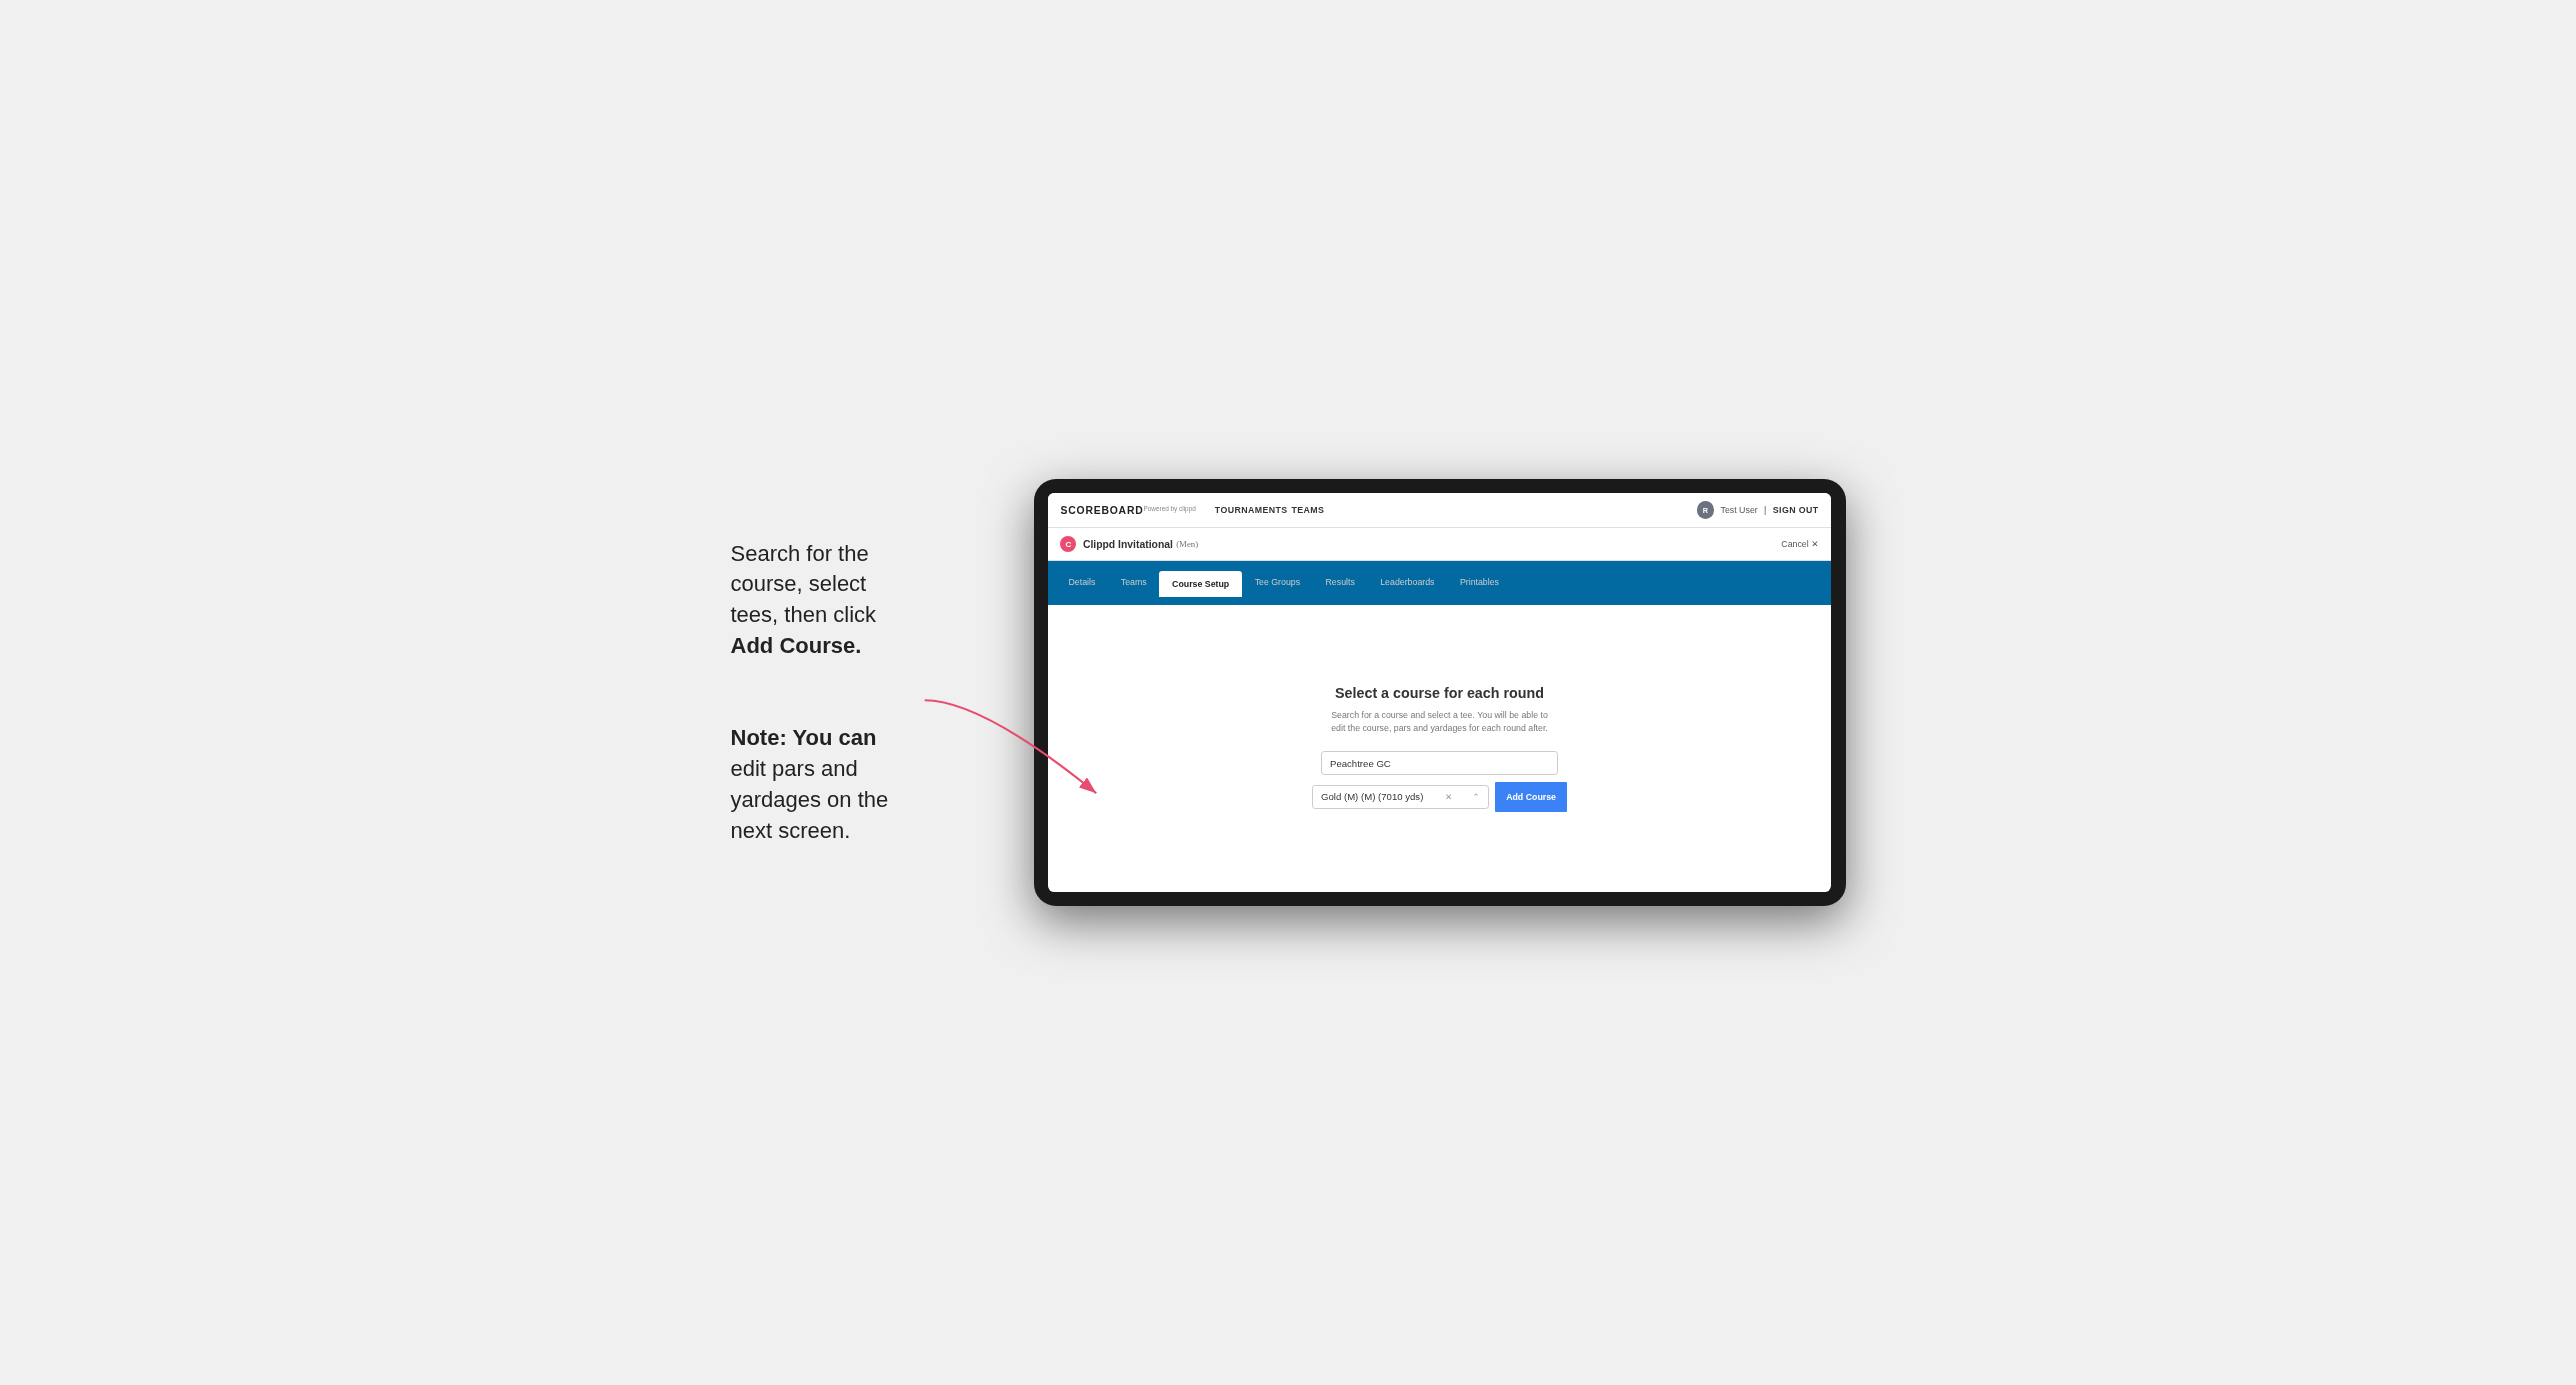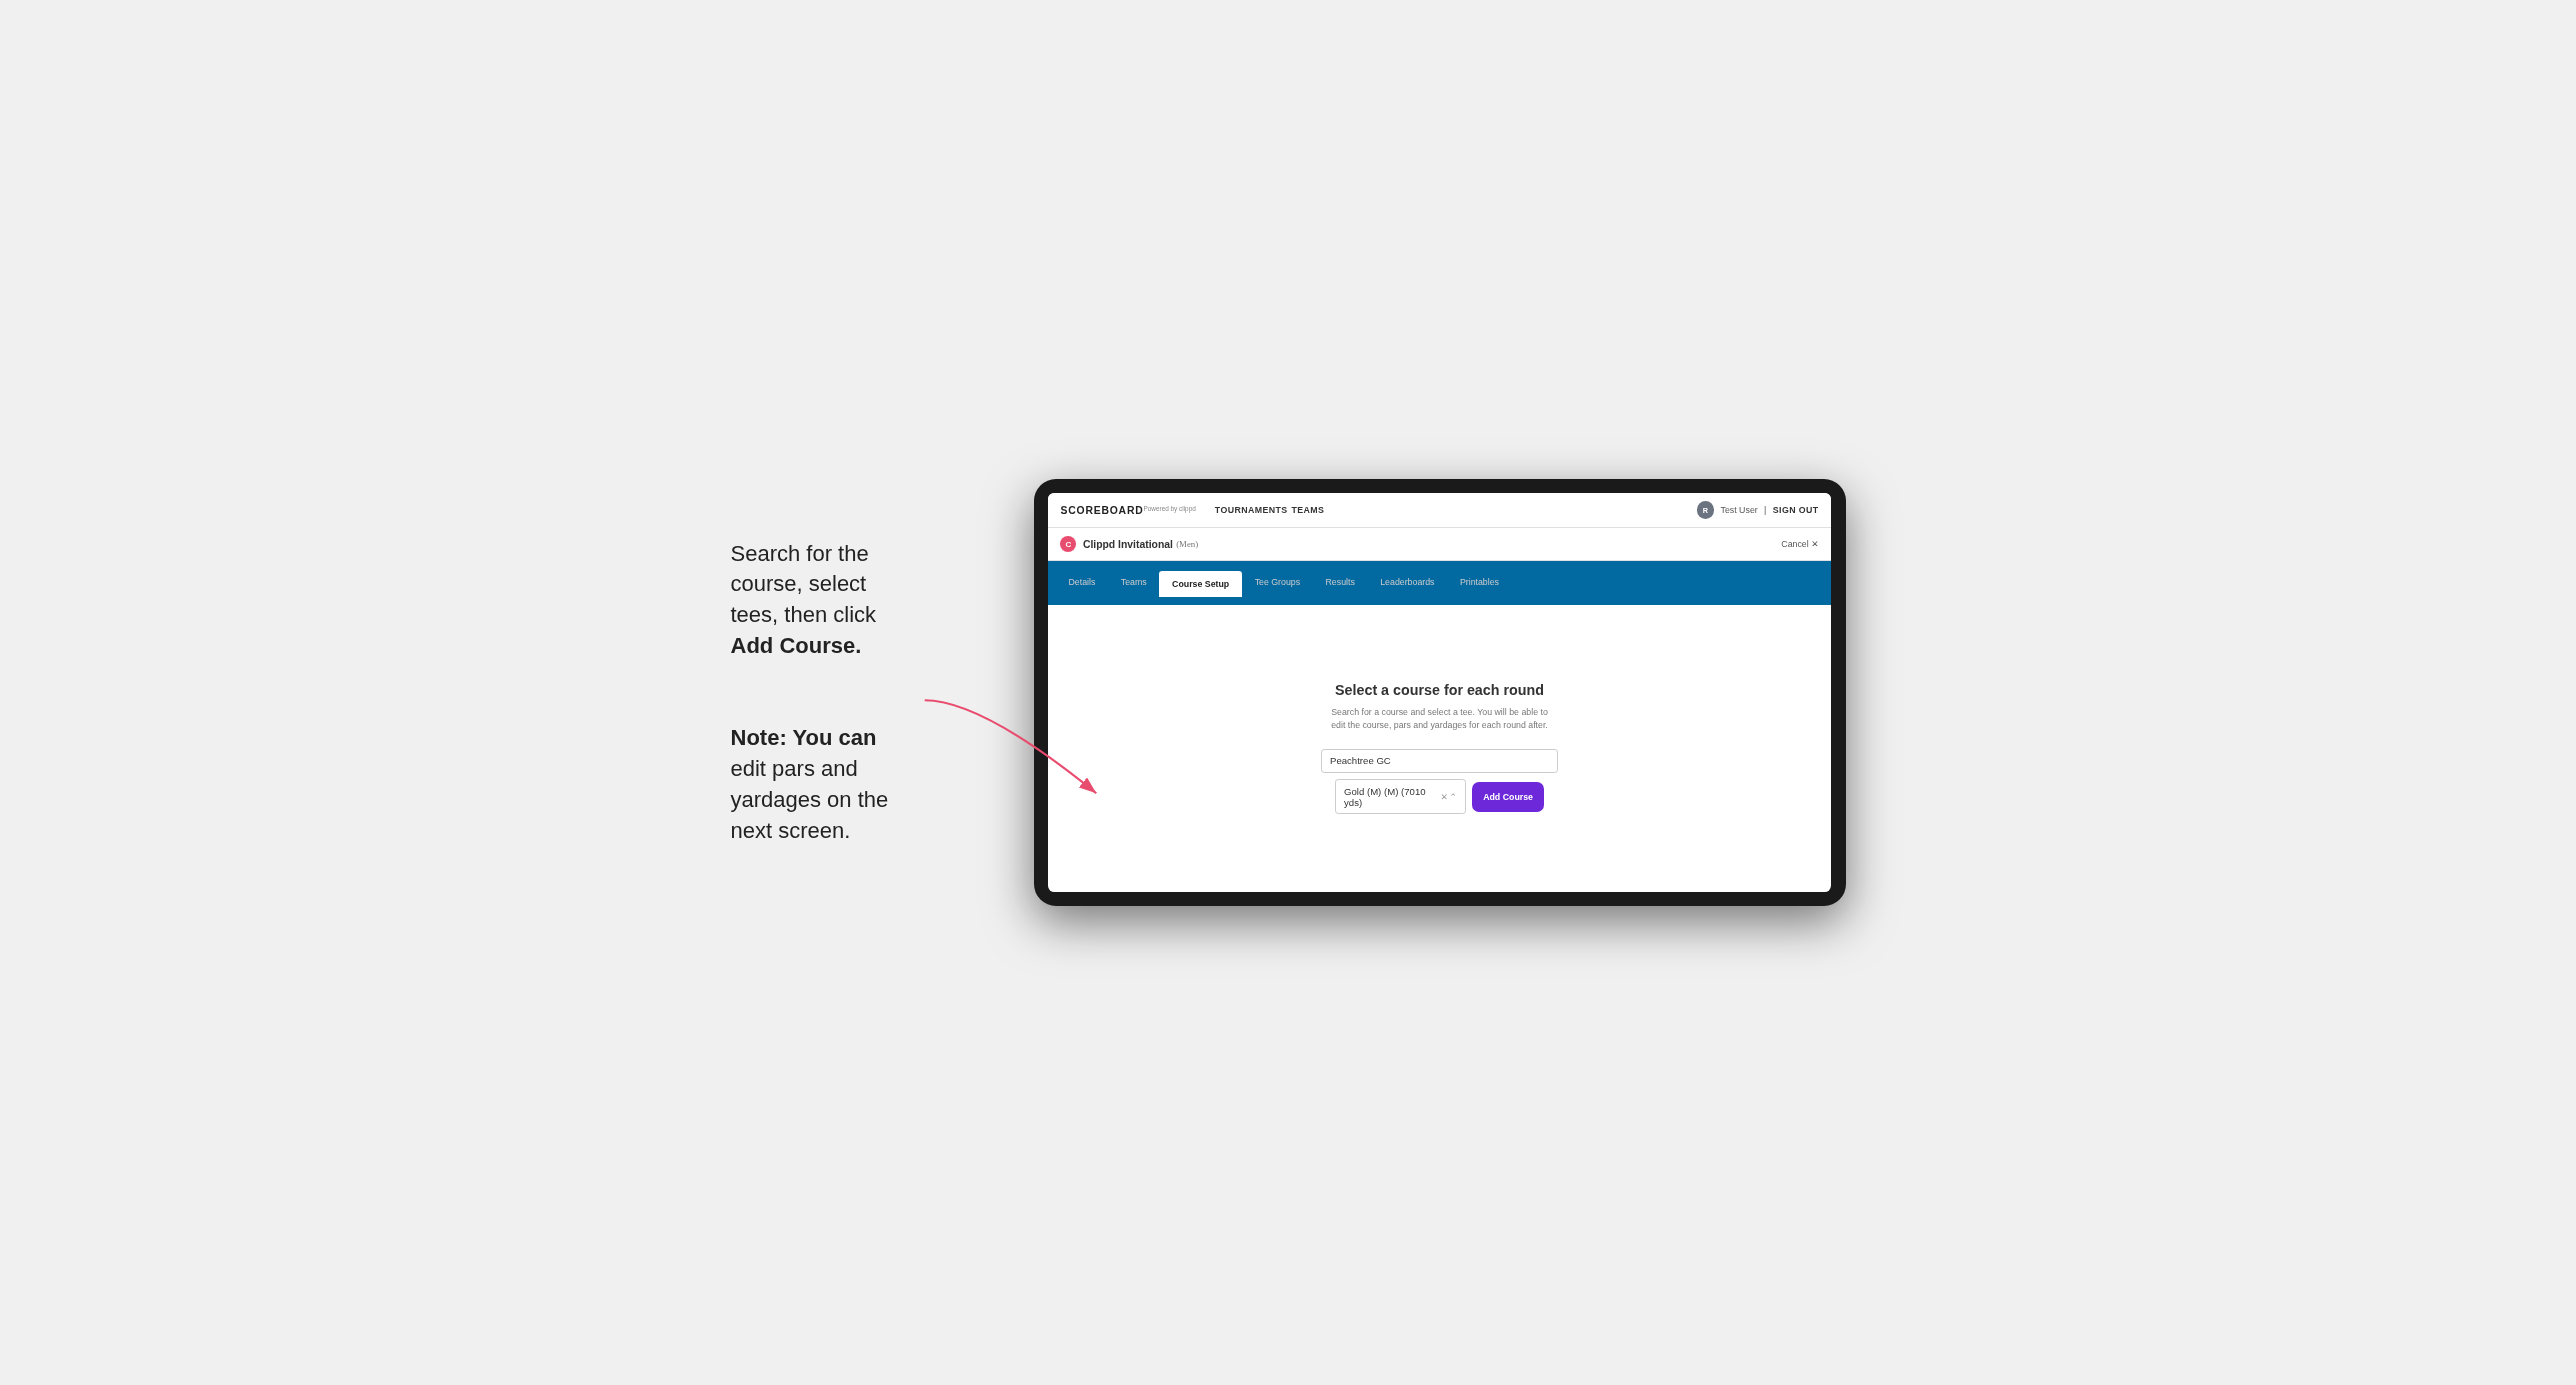"Gold (M) (M) (7010 yds)" .tee-select-row { width: 209px -> 255px }
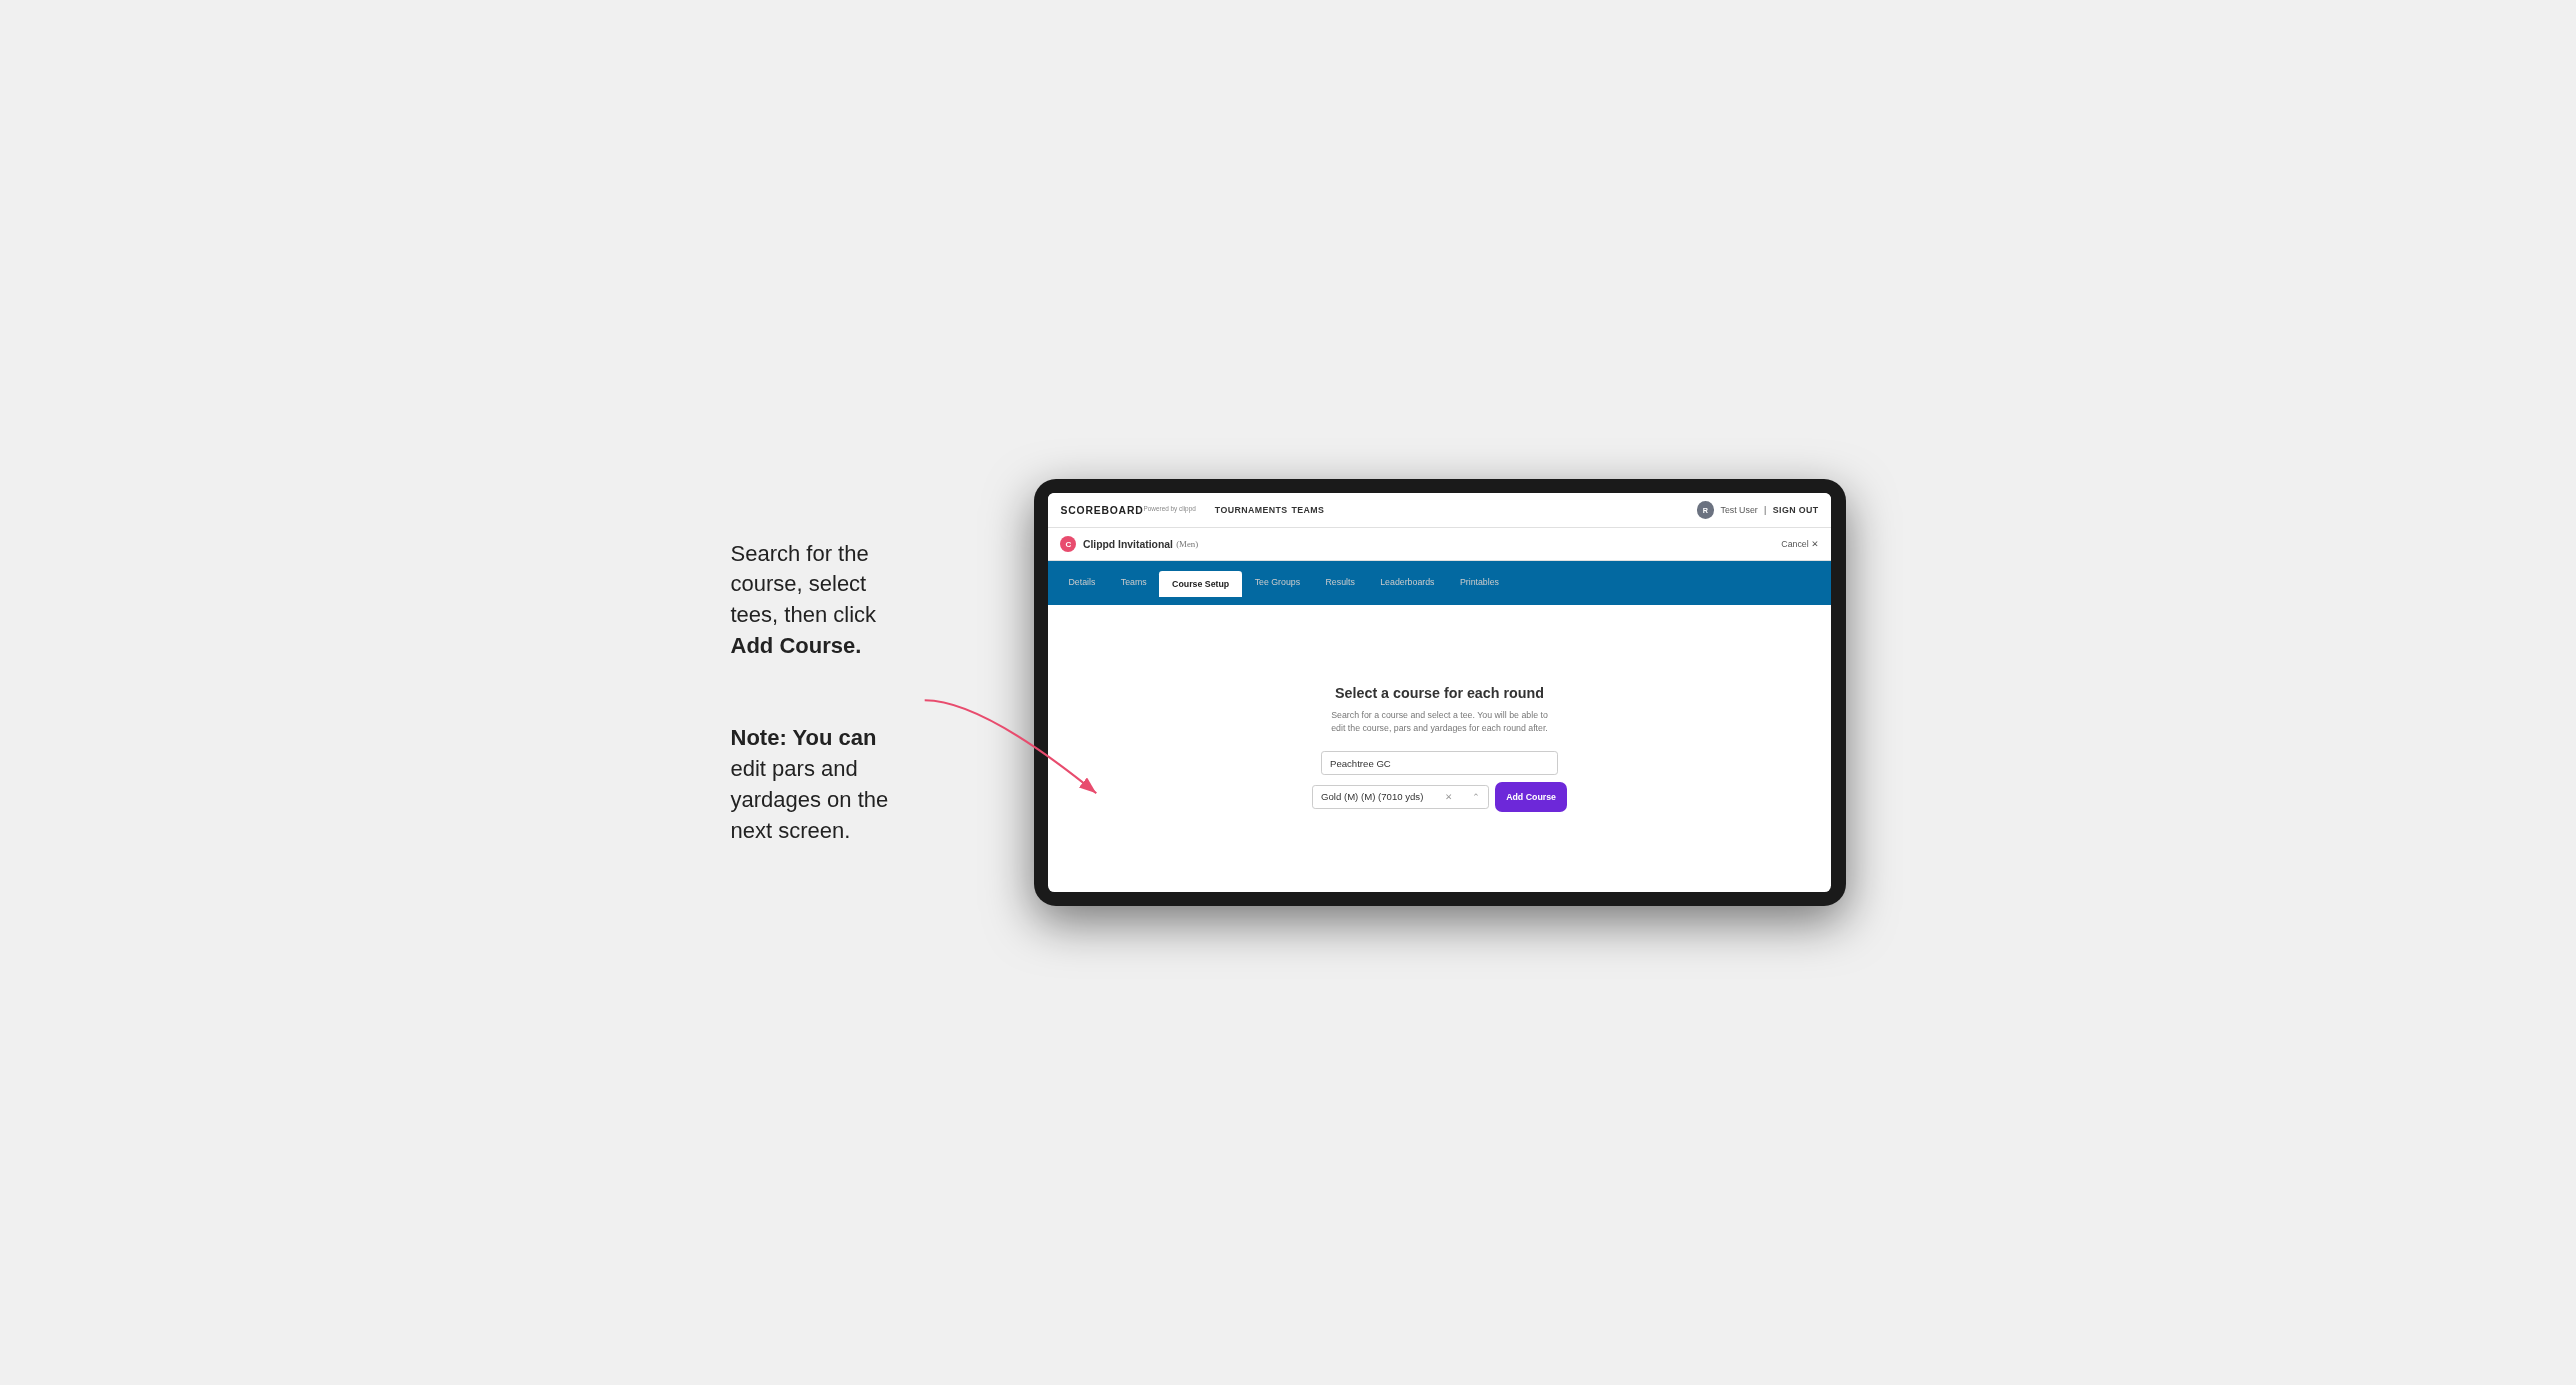"Add Course" .add-course-btn { background: #6d28d9 -> #3b82f6; border-radius: 7px -> 1px }
